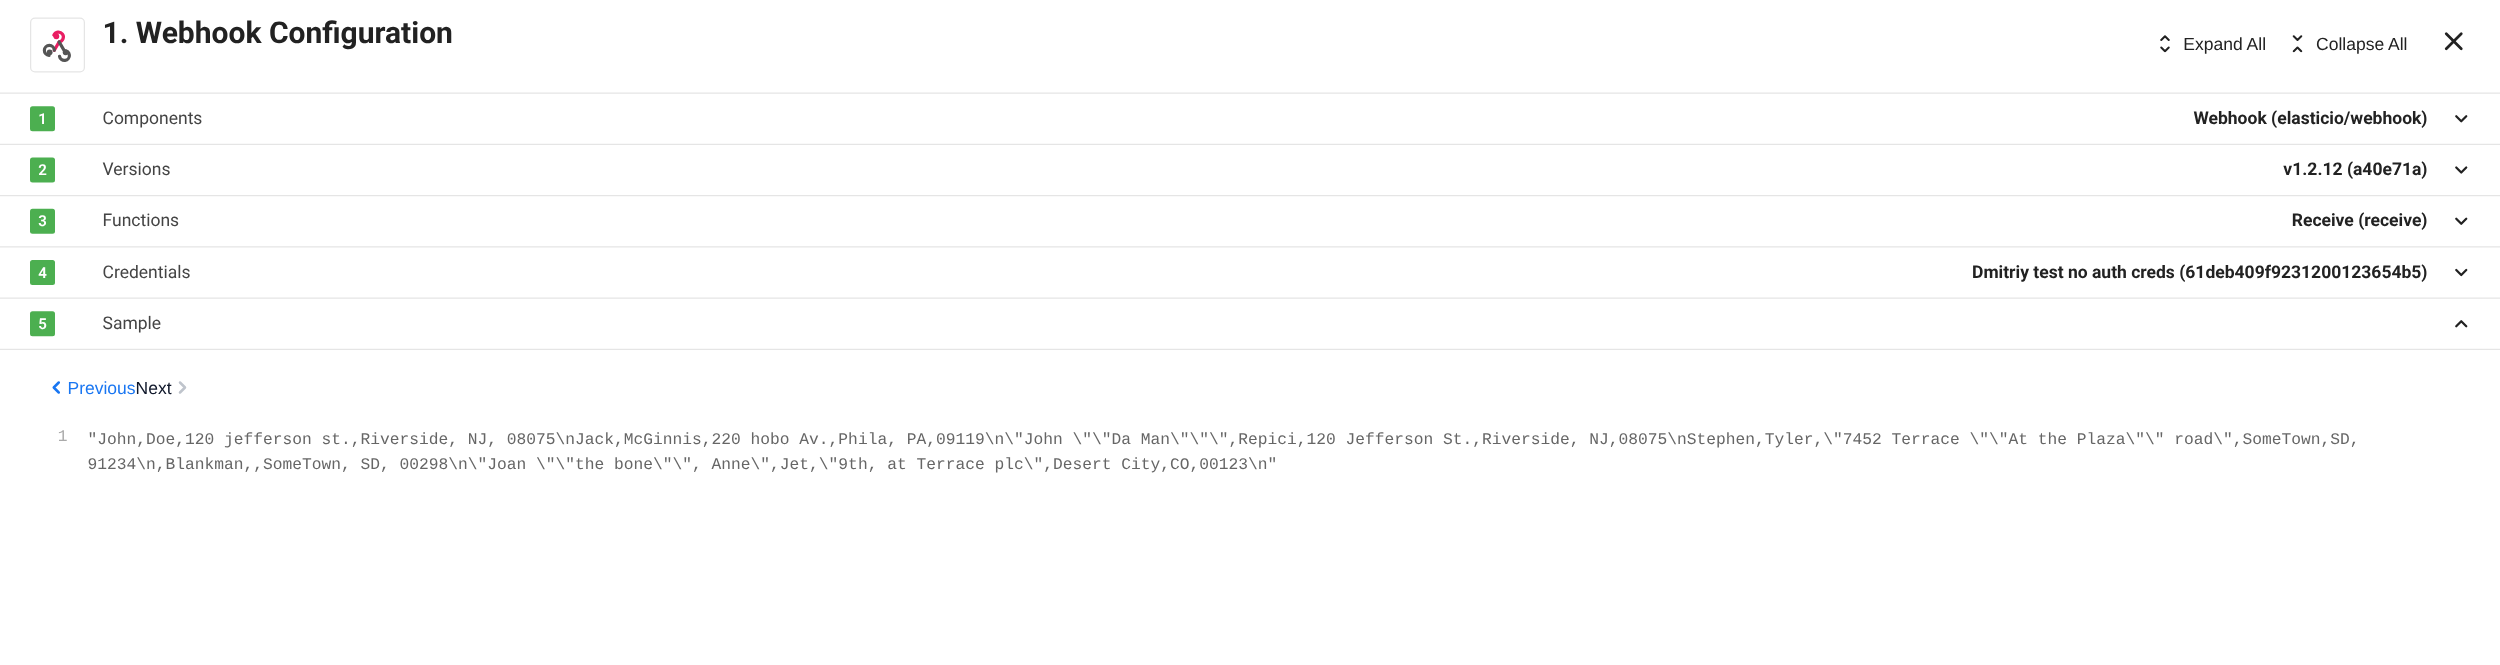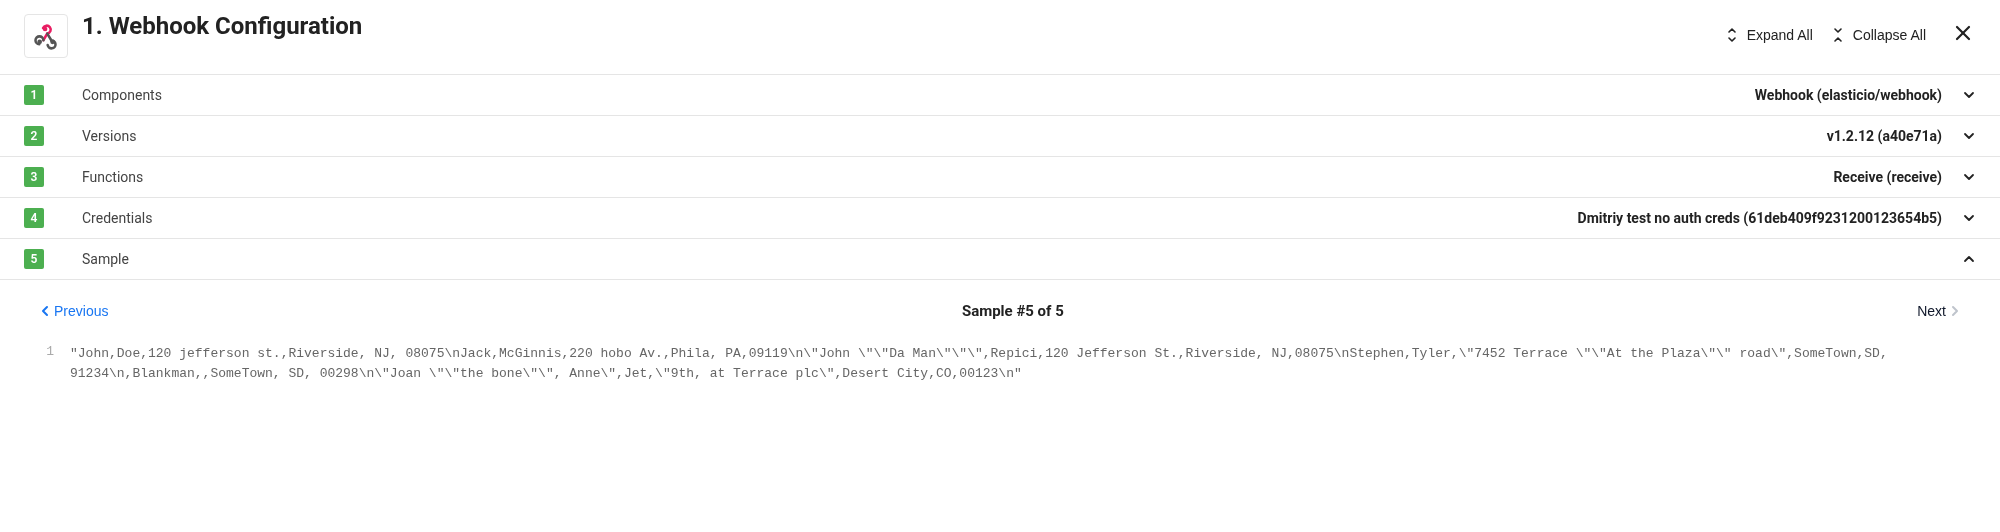"Sample #5 of 5" div.sample-counter { html: <div>Sample #5 of 5</div> -> none }
